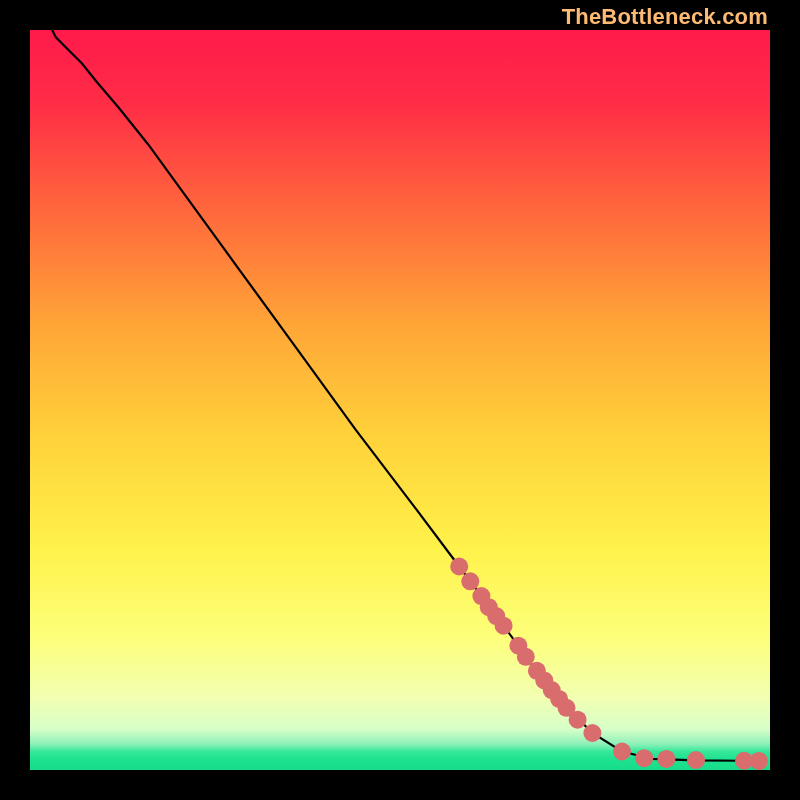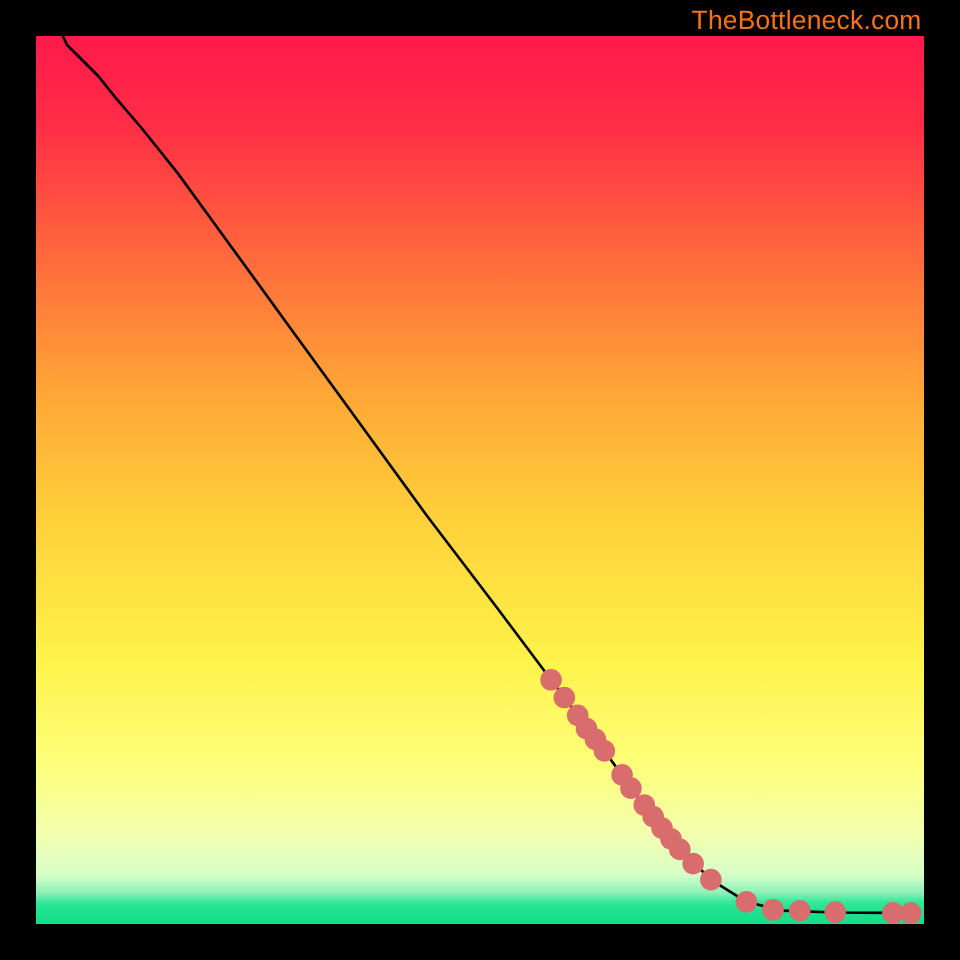"TheBottleneck.com" .watermark { color: #f97316 -> #fdba74; font-weight: 400 -> 700 }
